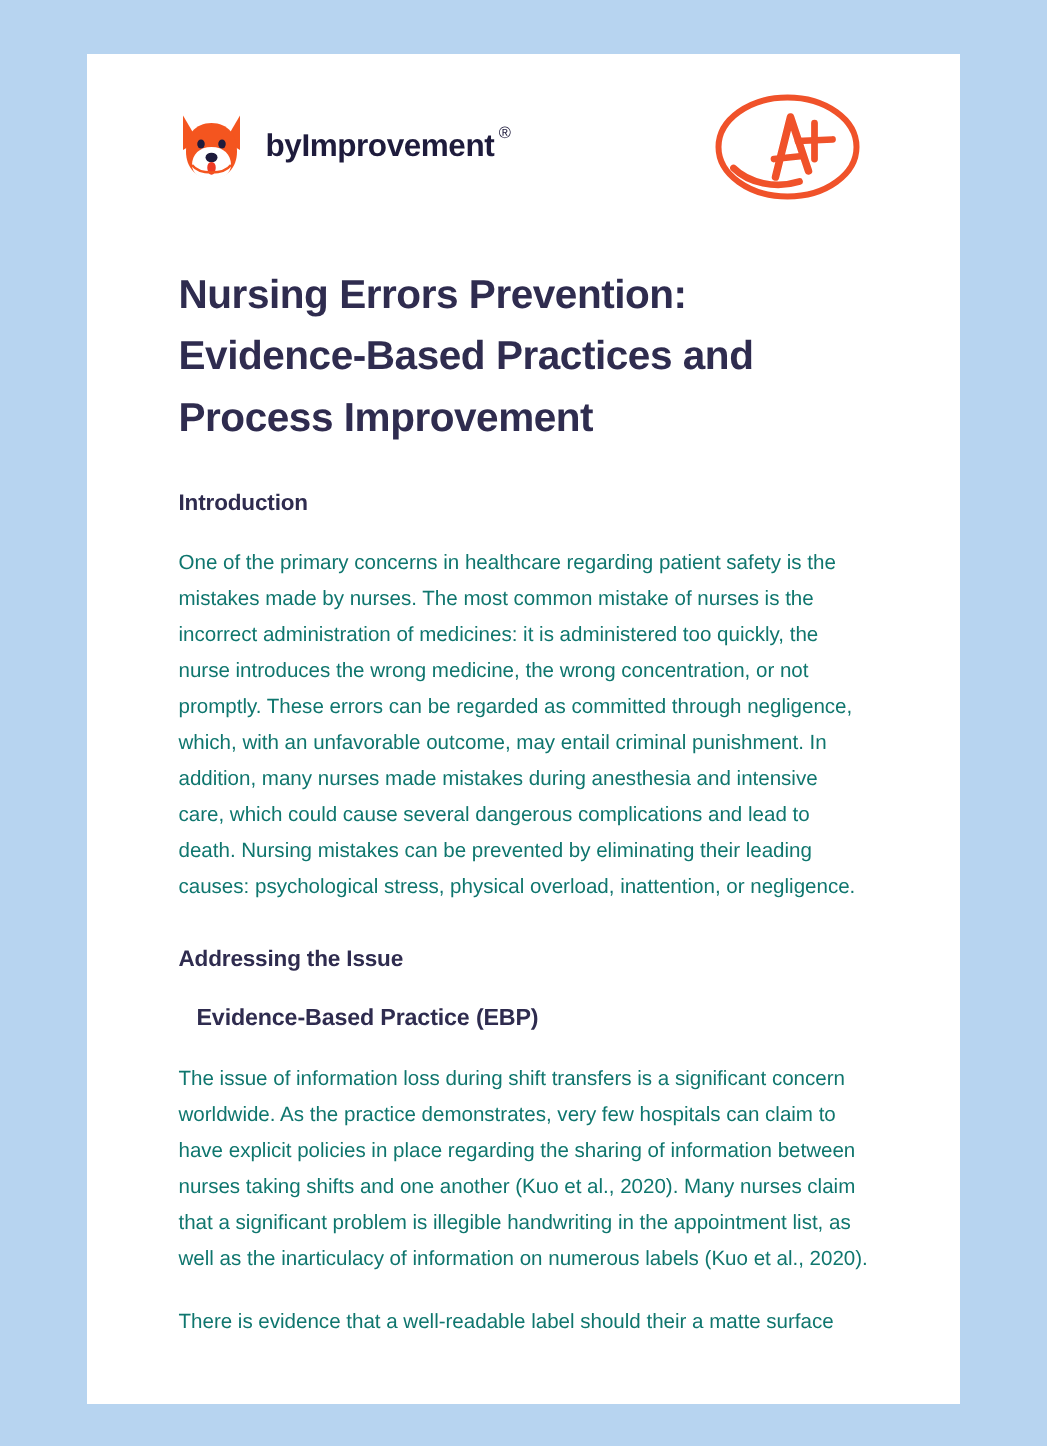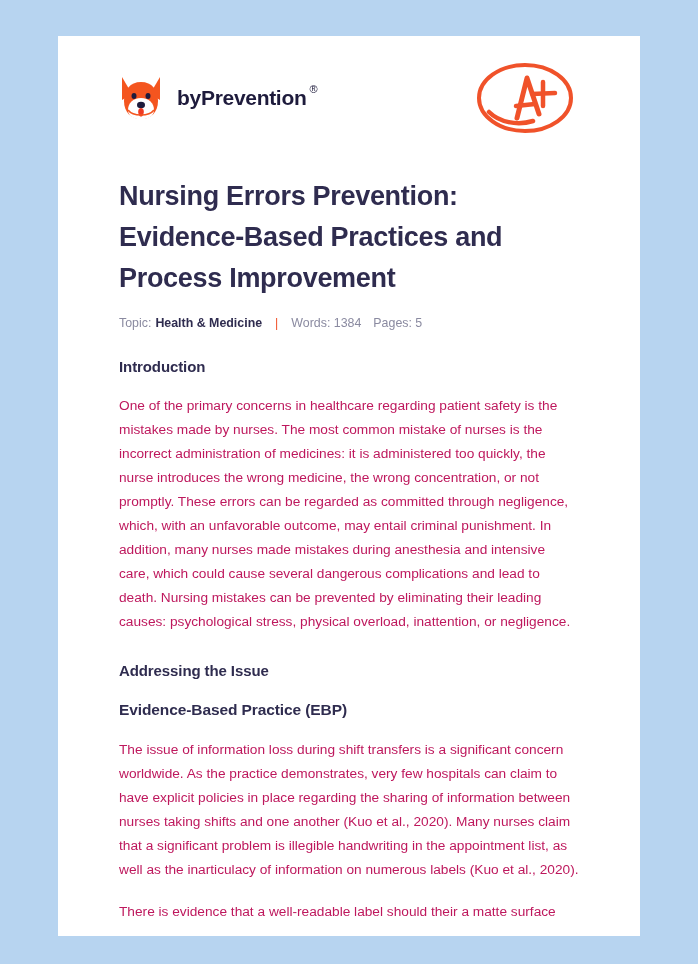"Prevention" span { text: Prevention -> Improvement }
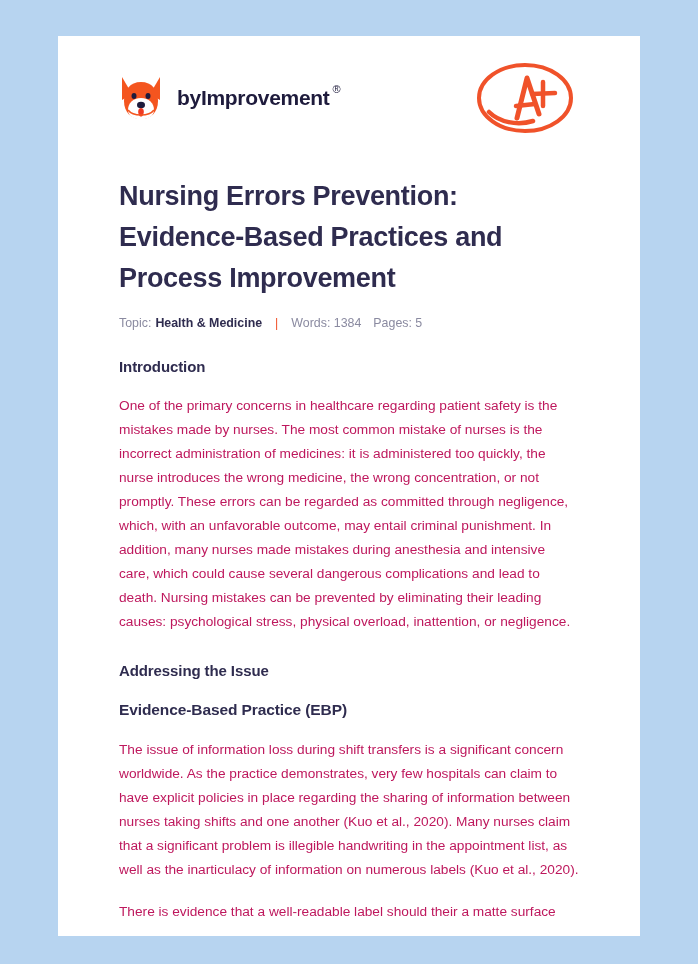"Topic:" div.doc-meta { html: <div> <span>Topic:</span> <span>Health &amp; Medicine</span> <span>|</span> <span>Words: 1384</span> <span>Pages: 5</span> </div> -> none }
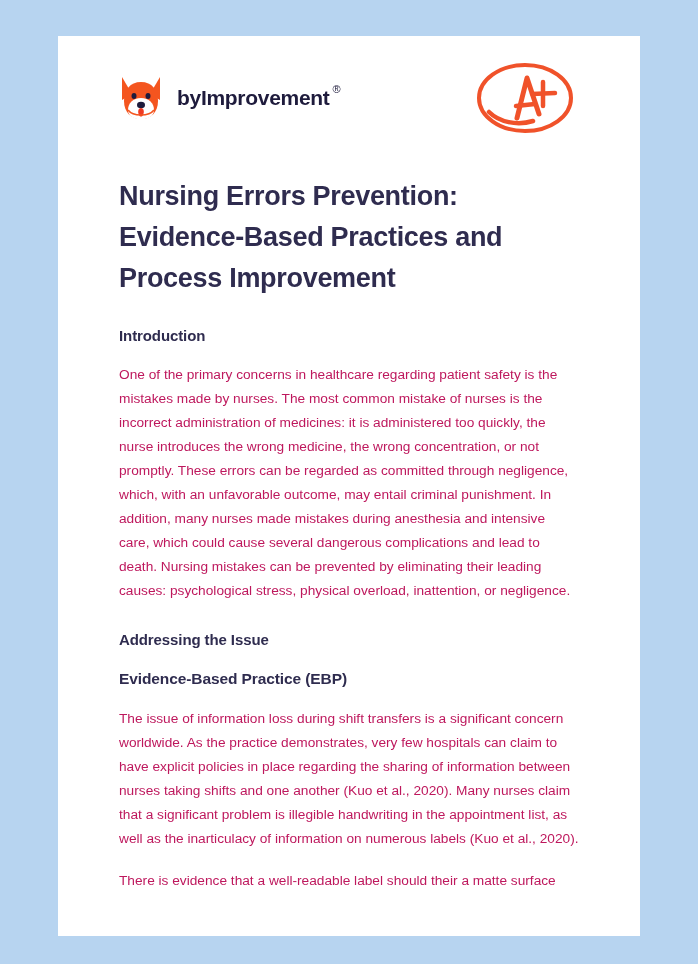"One of the primary concerns" .body-p { color: #be185d -> #0f766e }
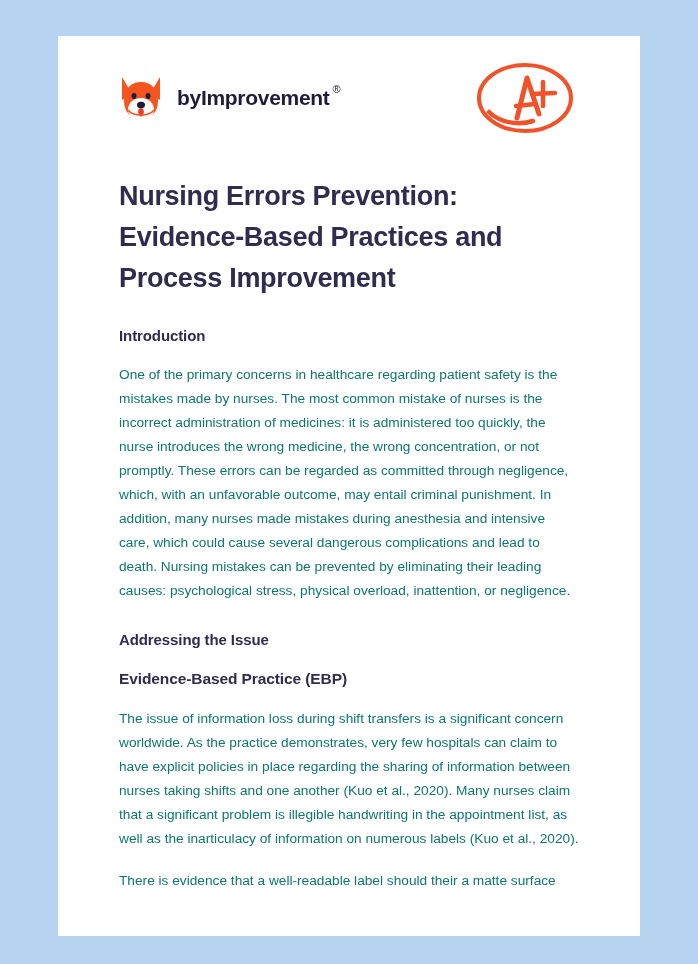"Evidence-Based Practice (EBP)" .section-h3 { margin: 22px 0 0 0 -> 22px 0 0 12px }
